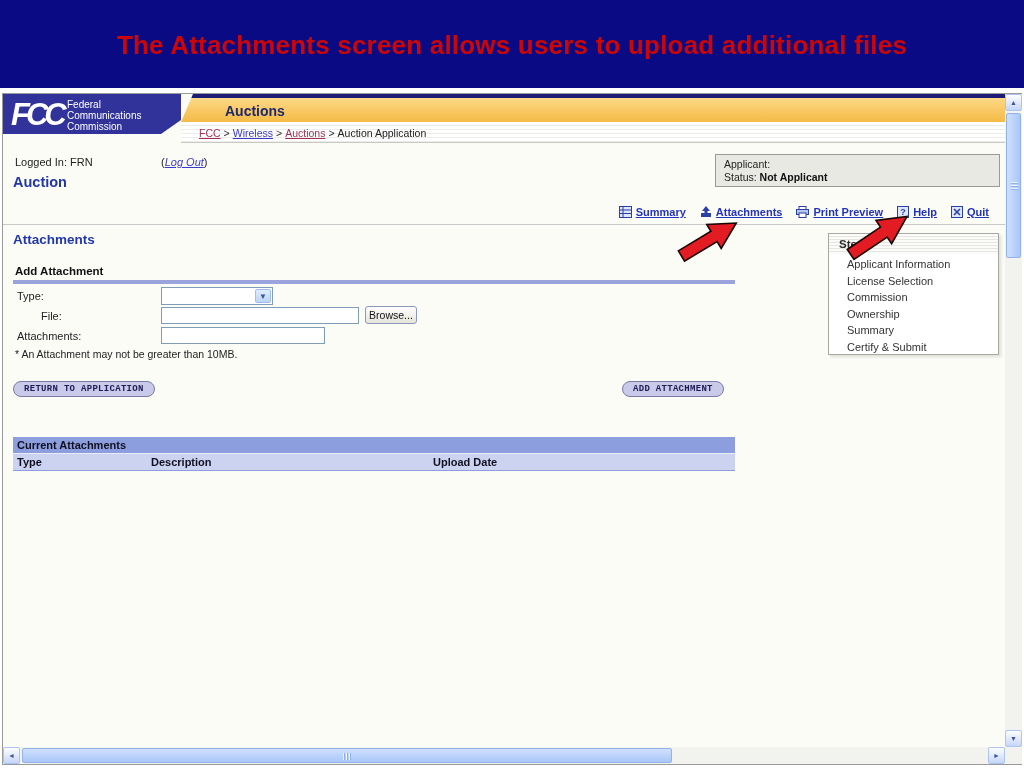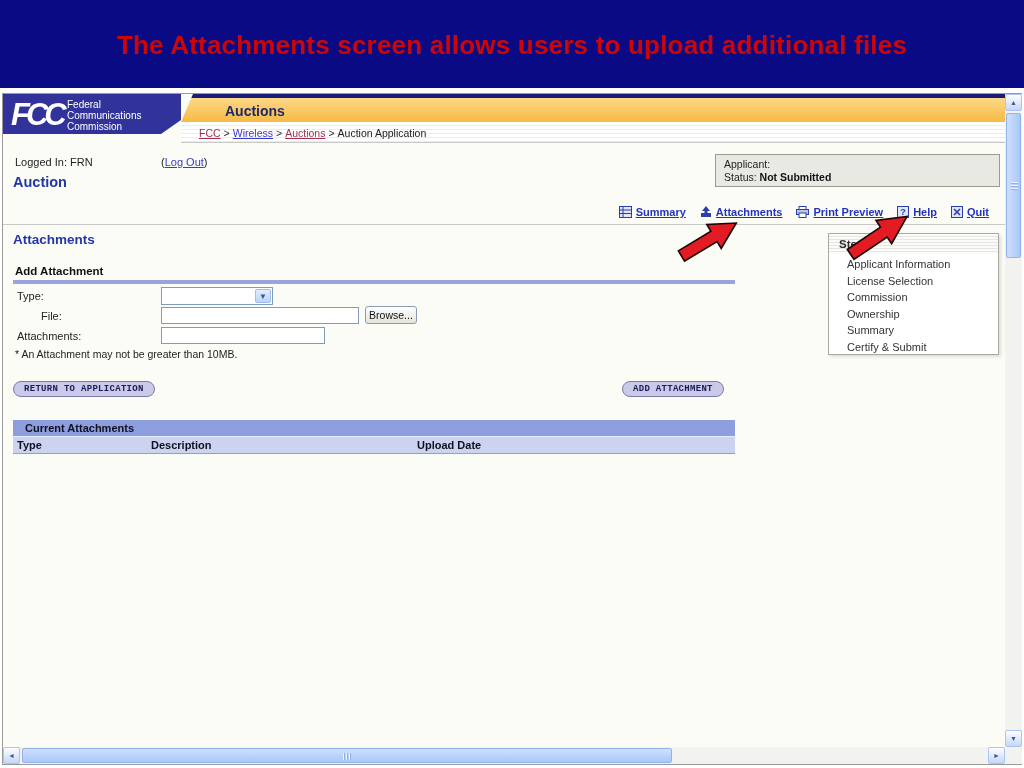"Log Out" .logout a { font-style: none -> italic }
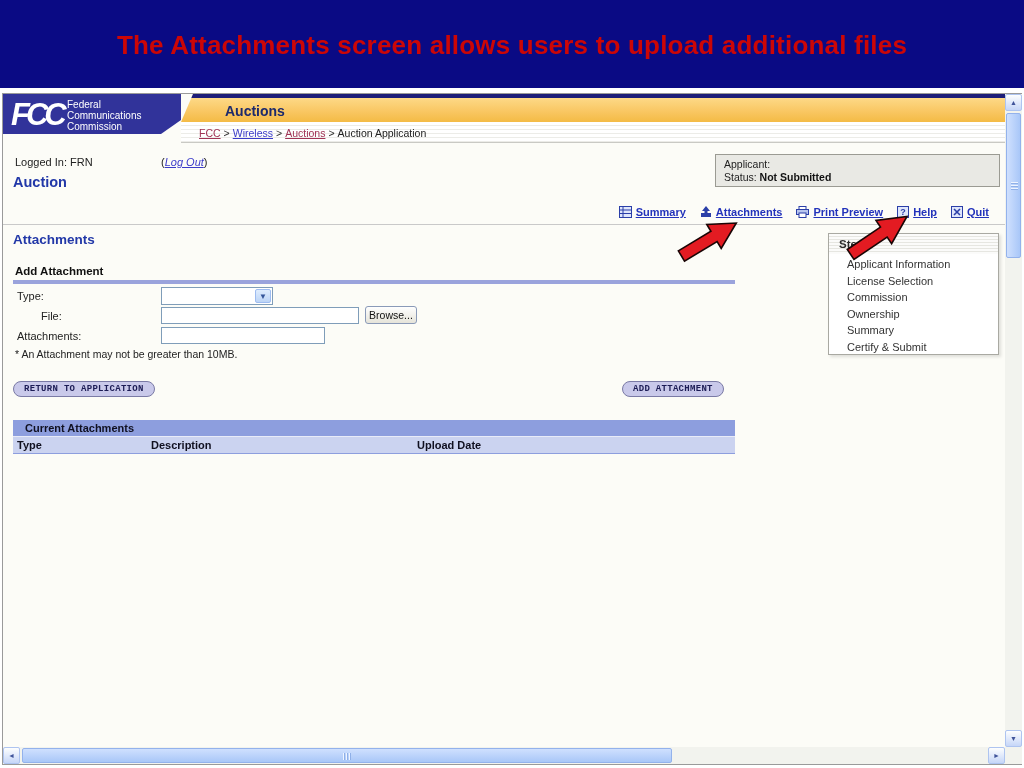"Not Submitted" b { text: Submitted -> Applicant }
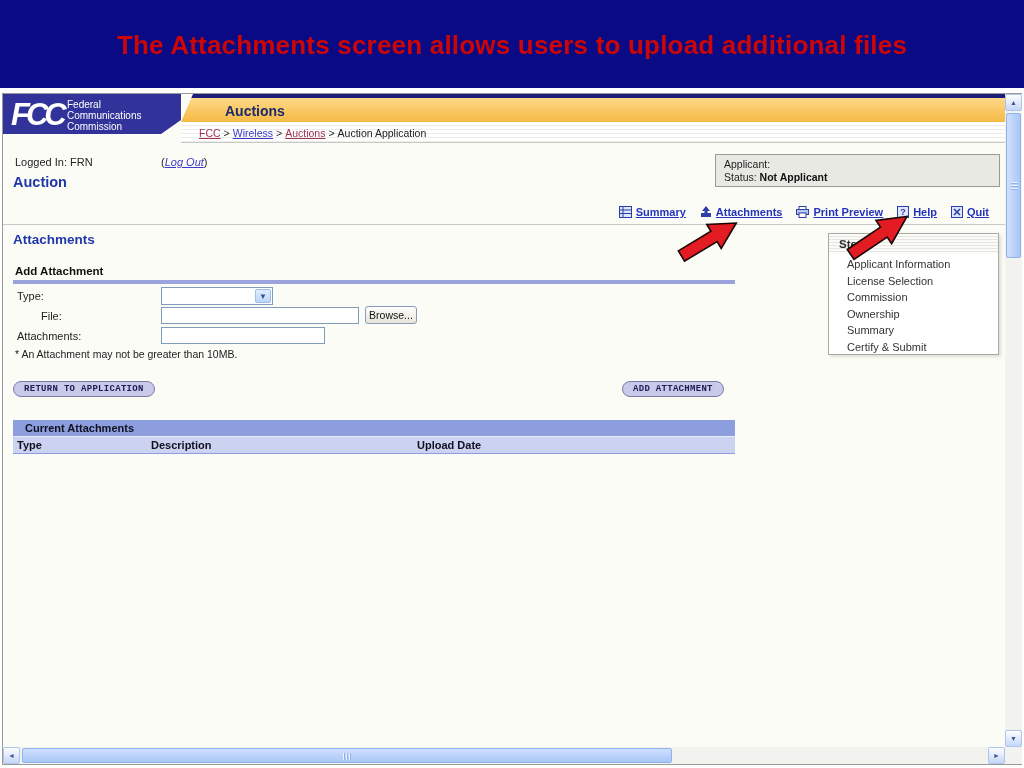"Current Attachments" .tbl-title { margin-top: none -> 17px; padding: 2px 0 0 12px -> 2px 0 0 4px }
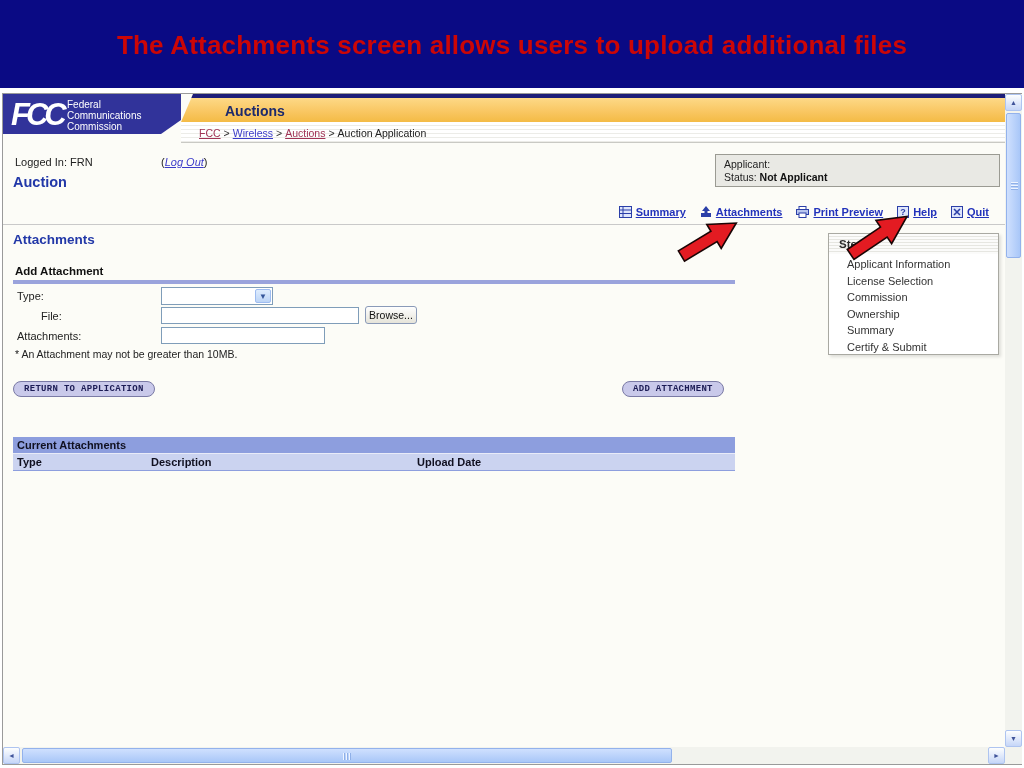"Upload Date" .col-date { left: 404px -> 420px }
